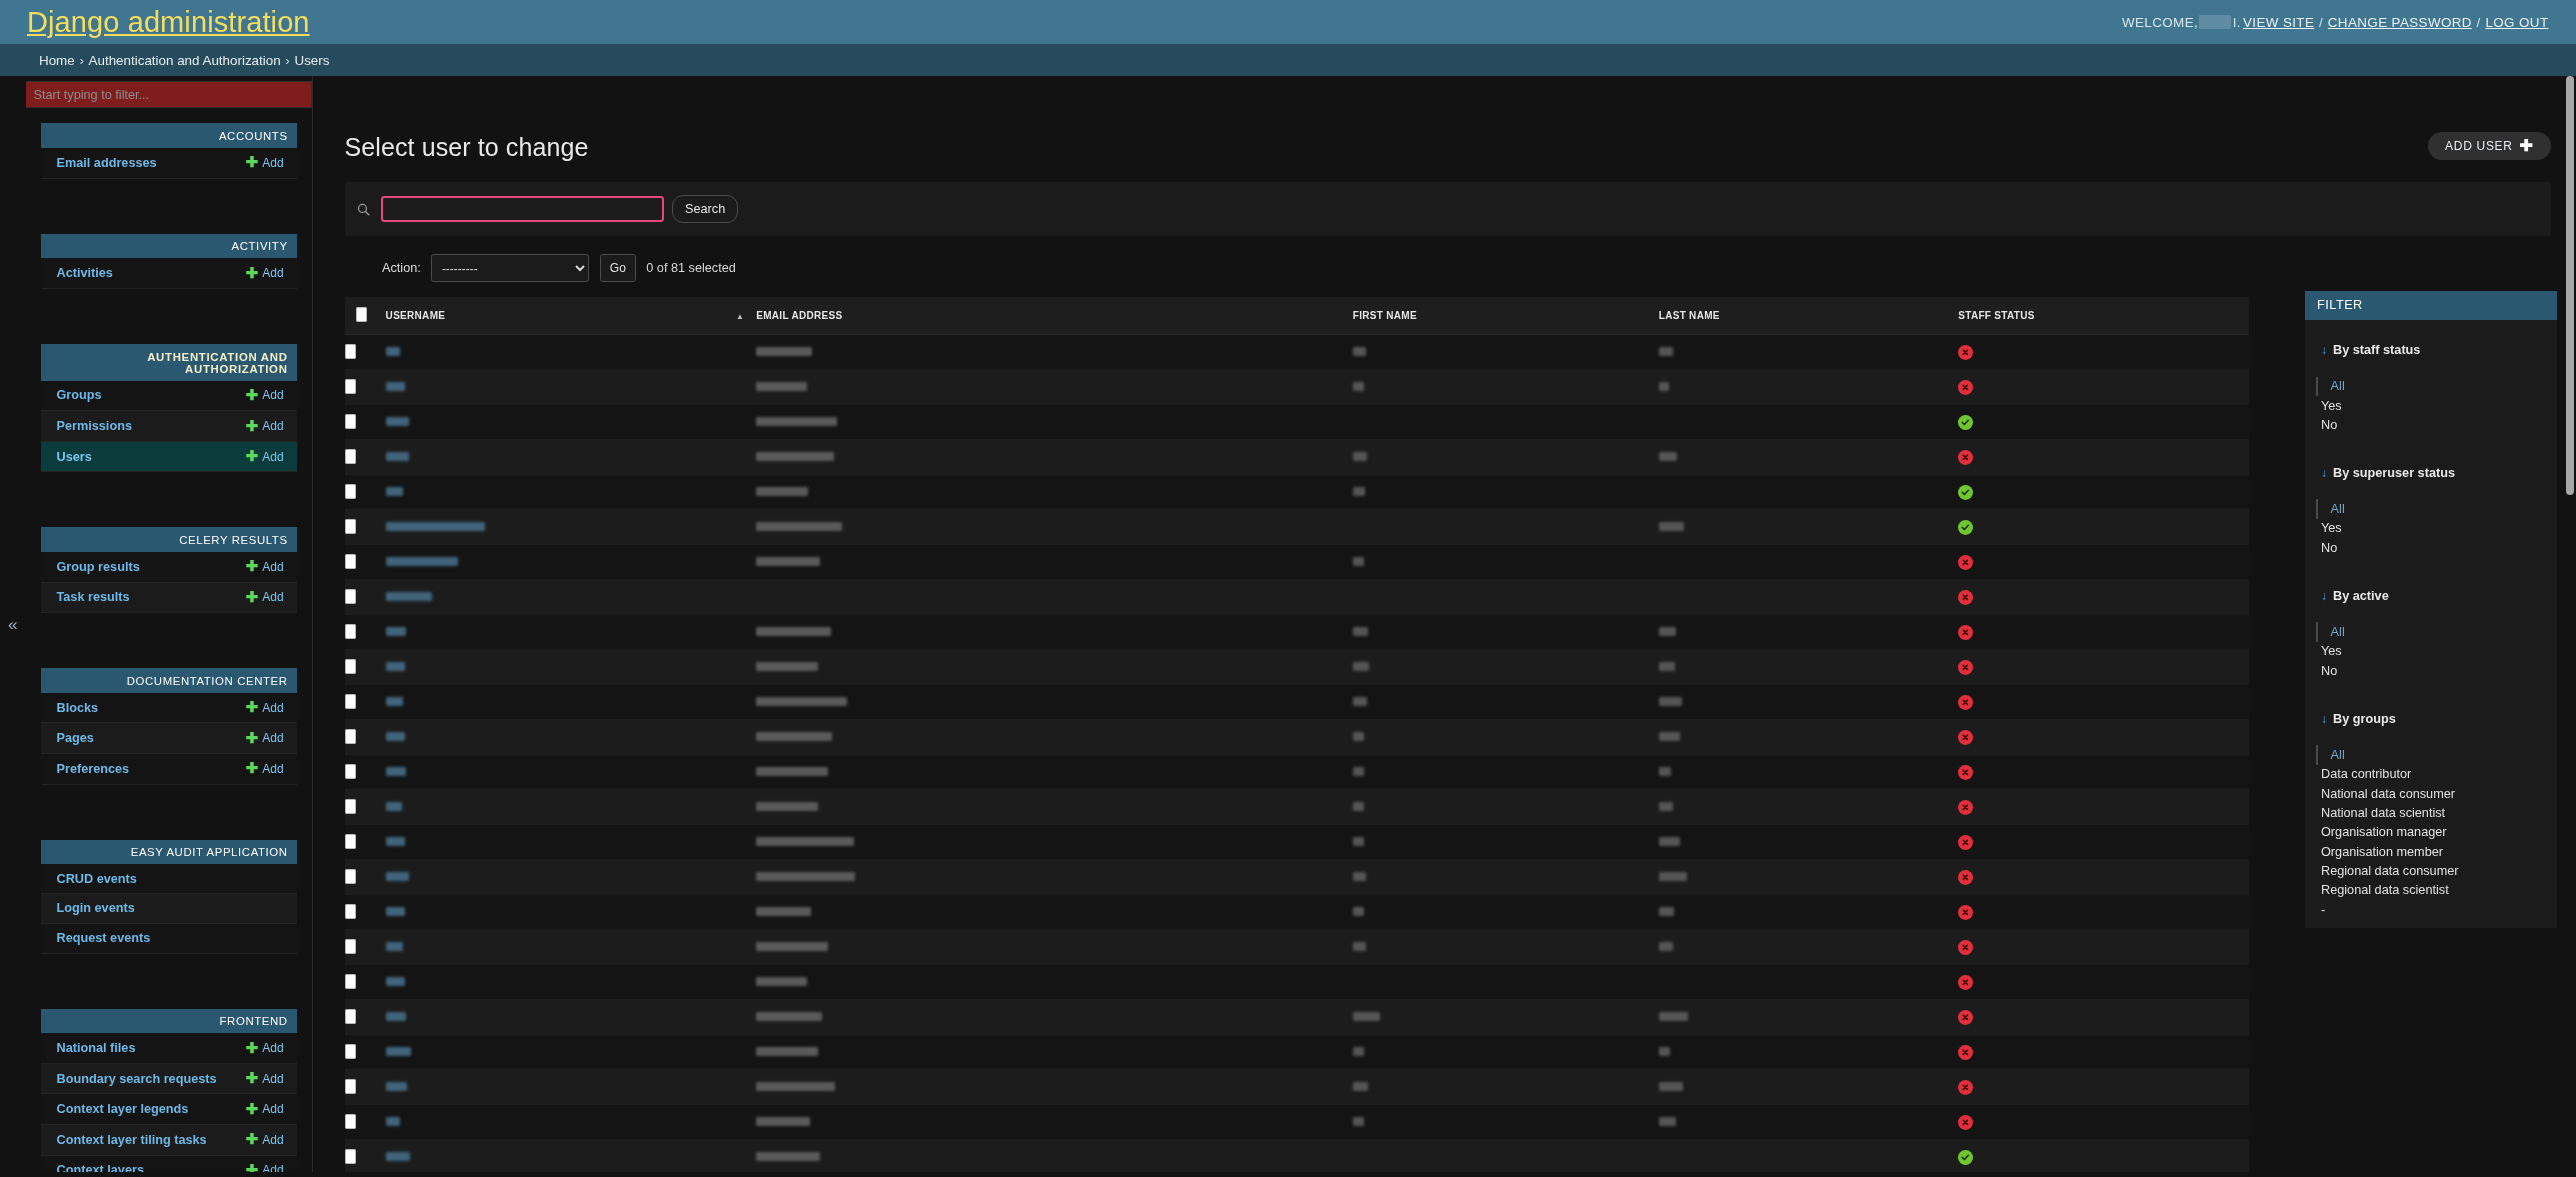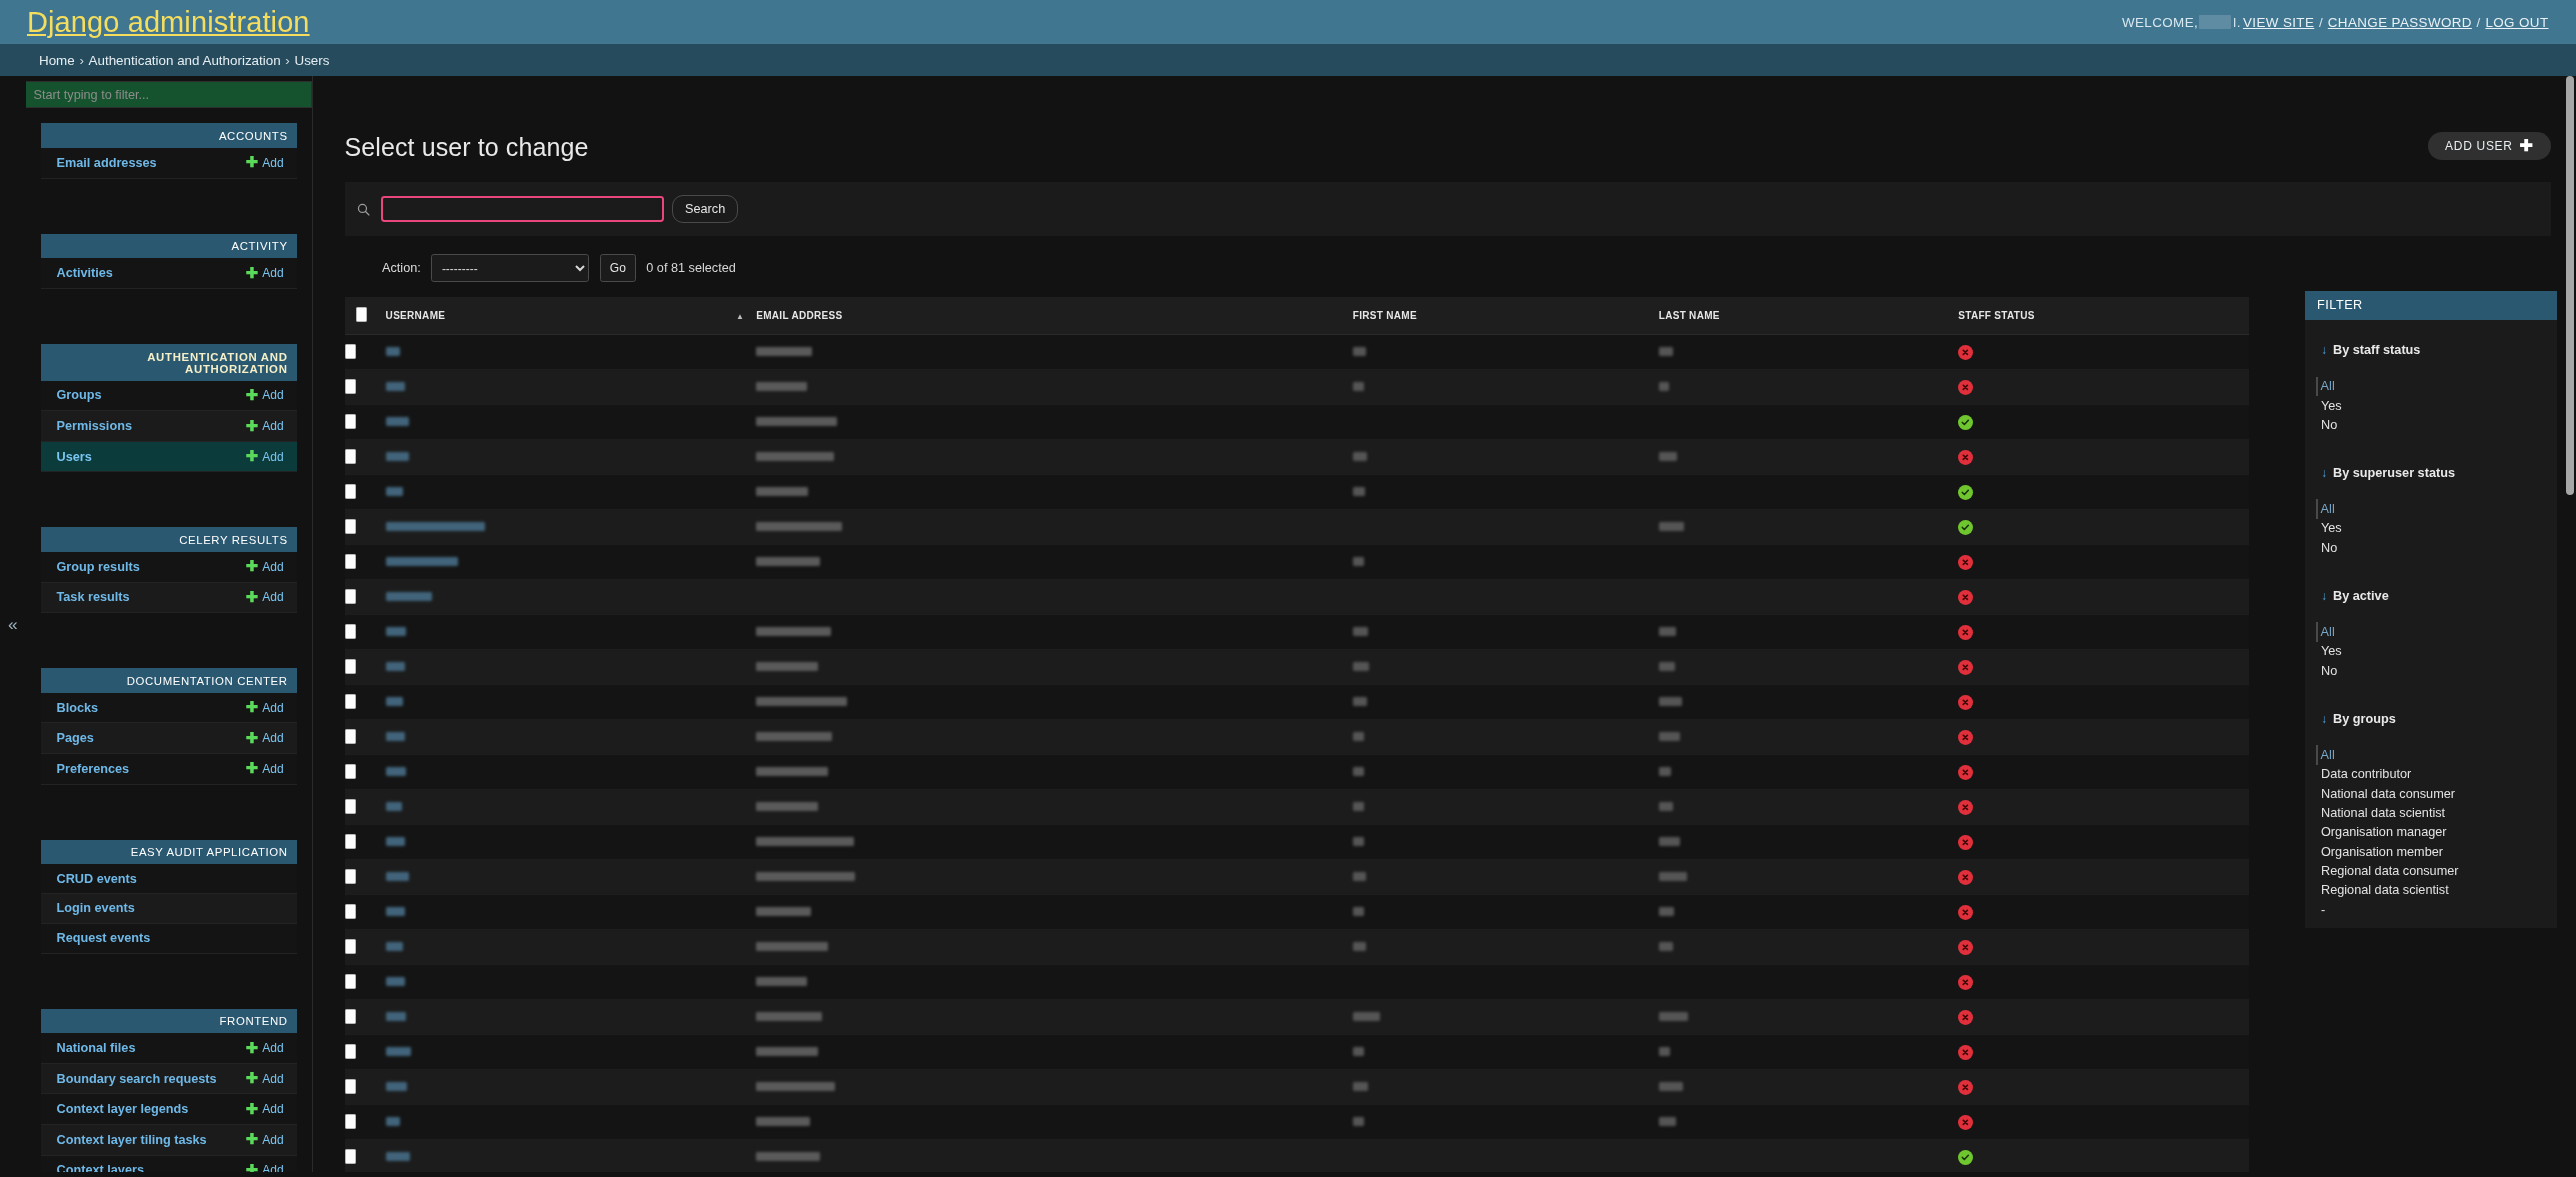"Start typing to filter..." #nav-filter { background: #14532d -> #7f1d1d }
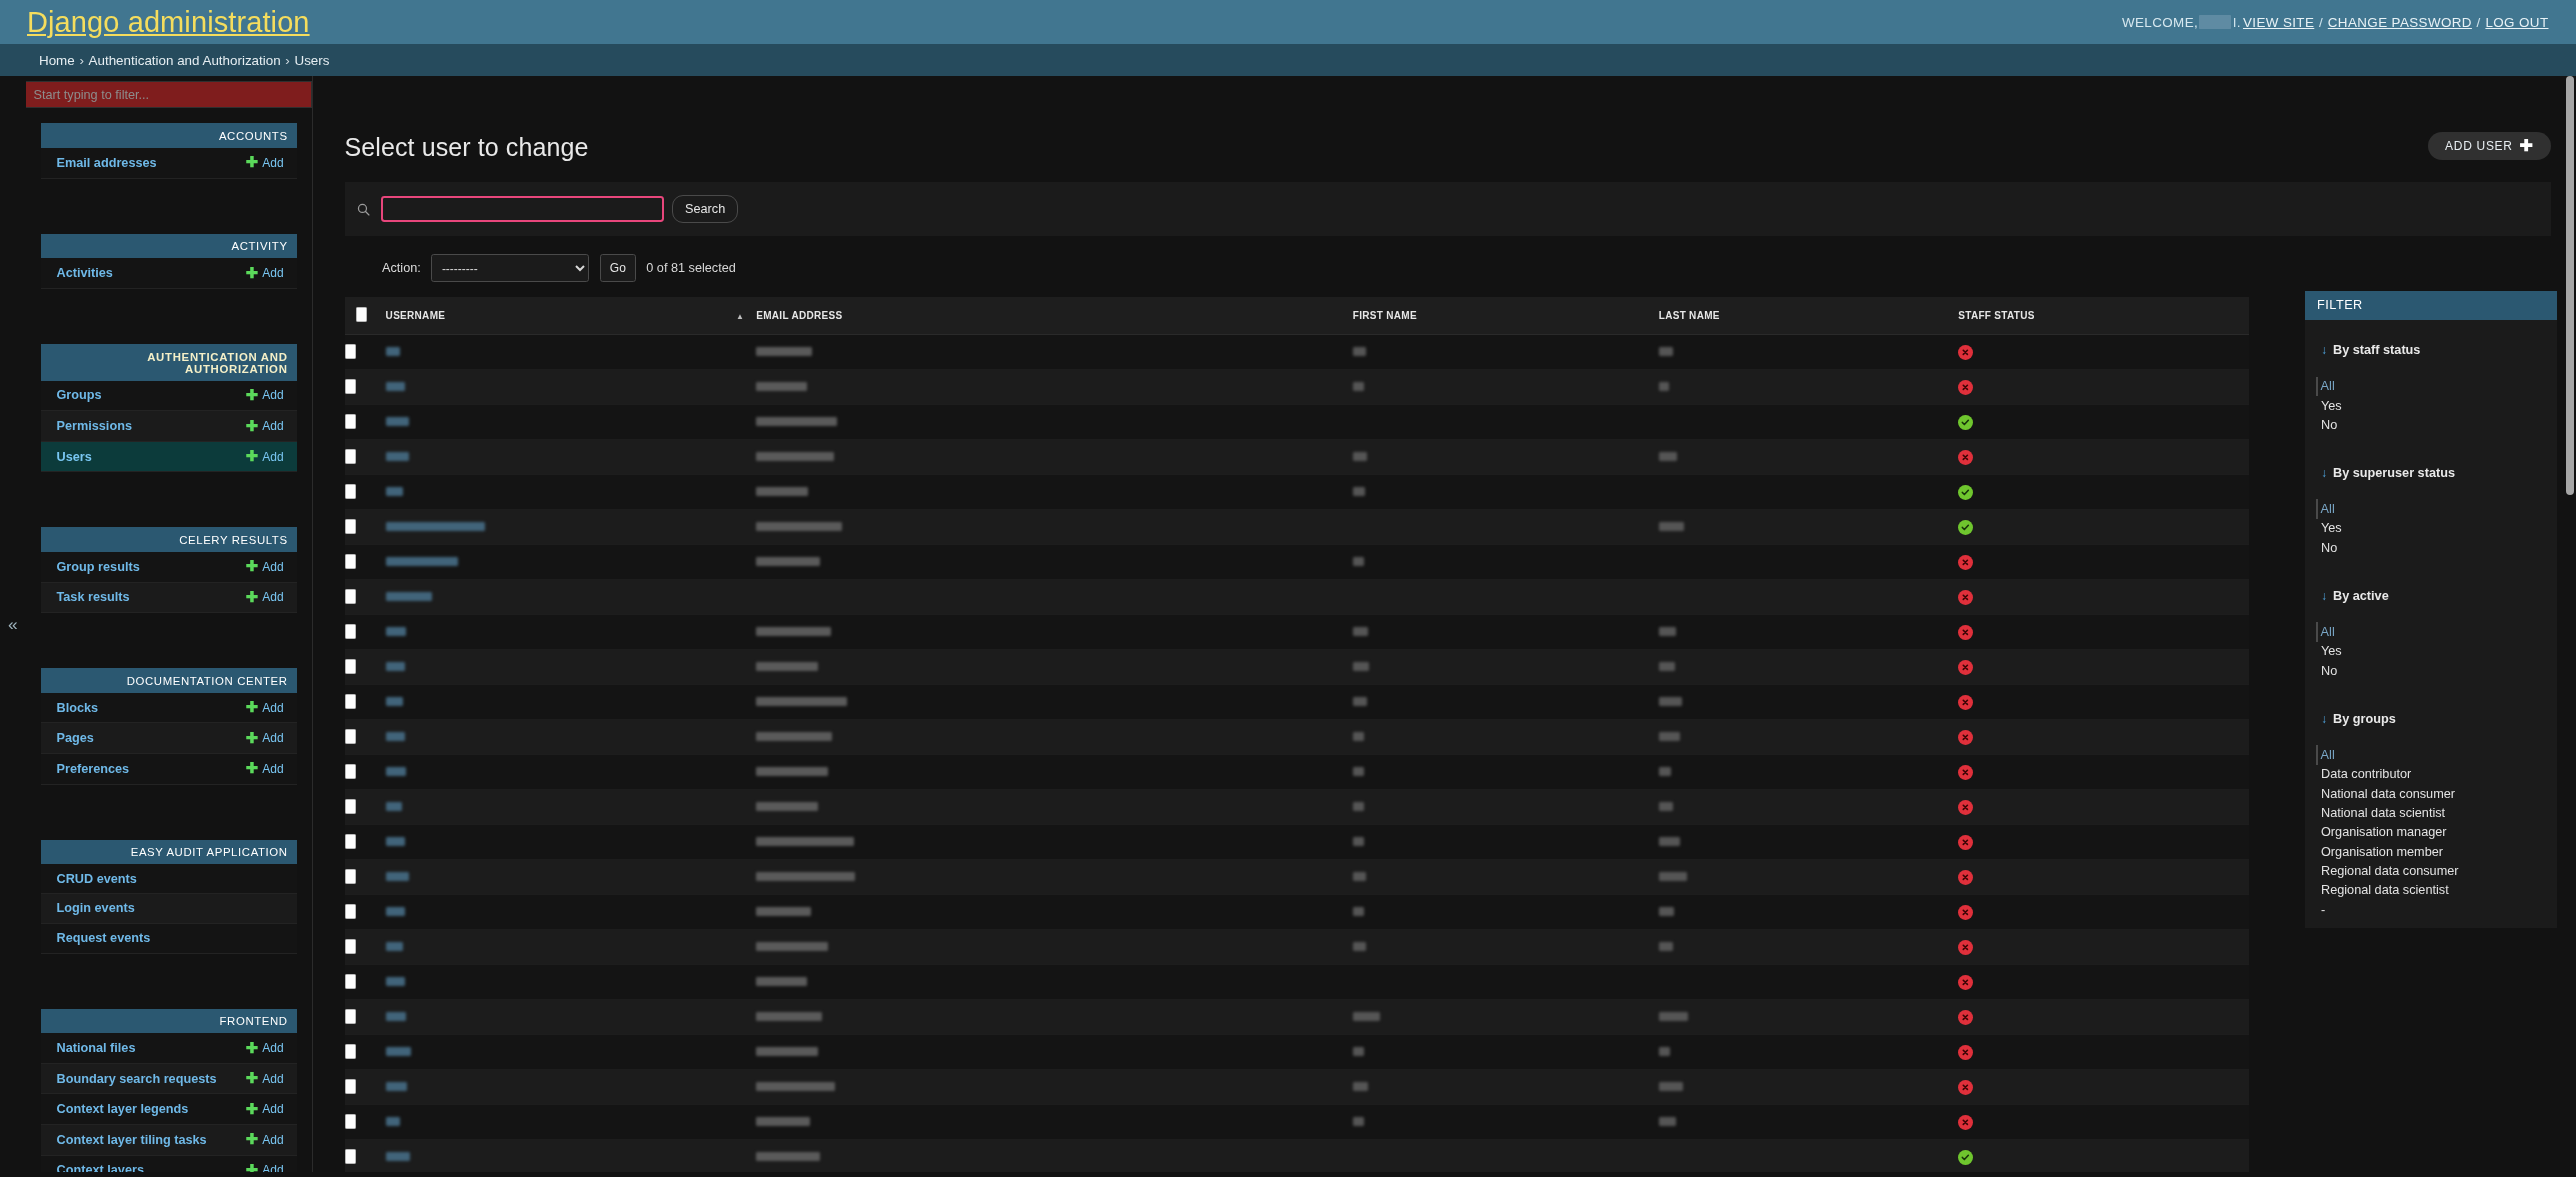"All" .filter-list li.selected { padding-left: 3px -> 13px }
